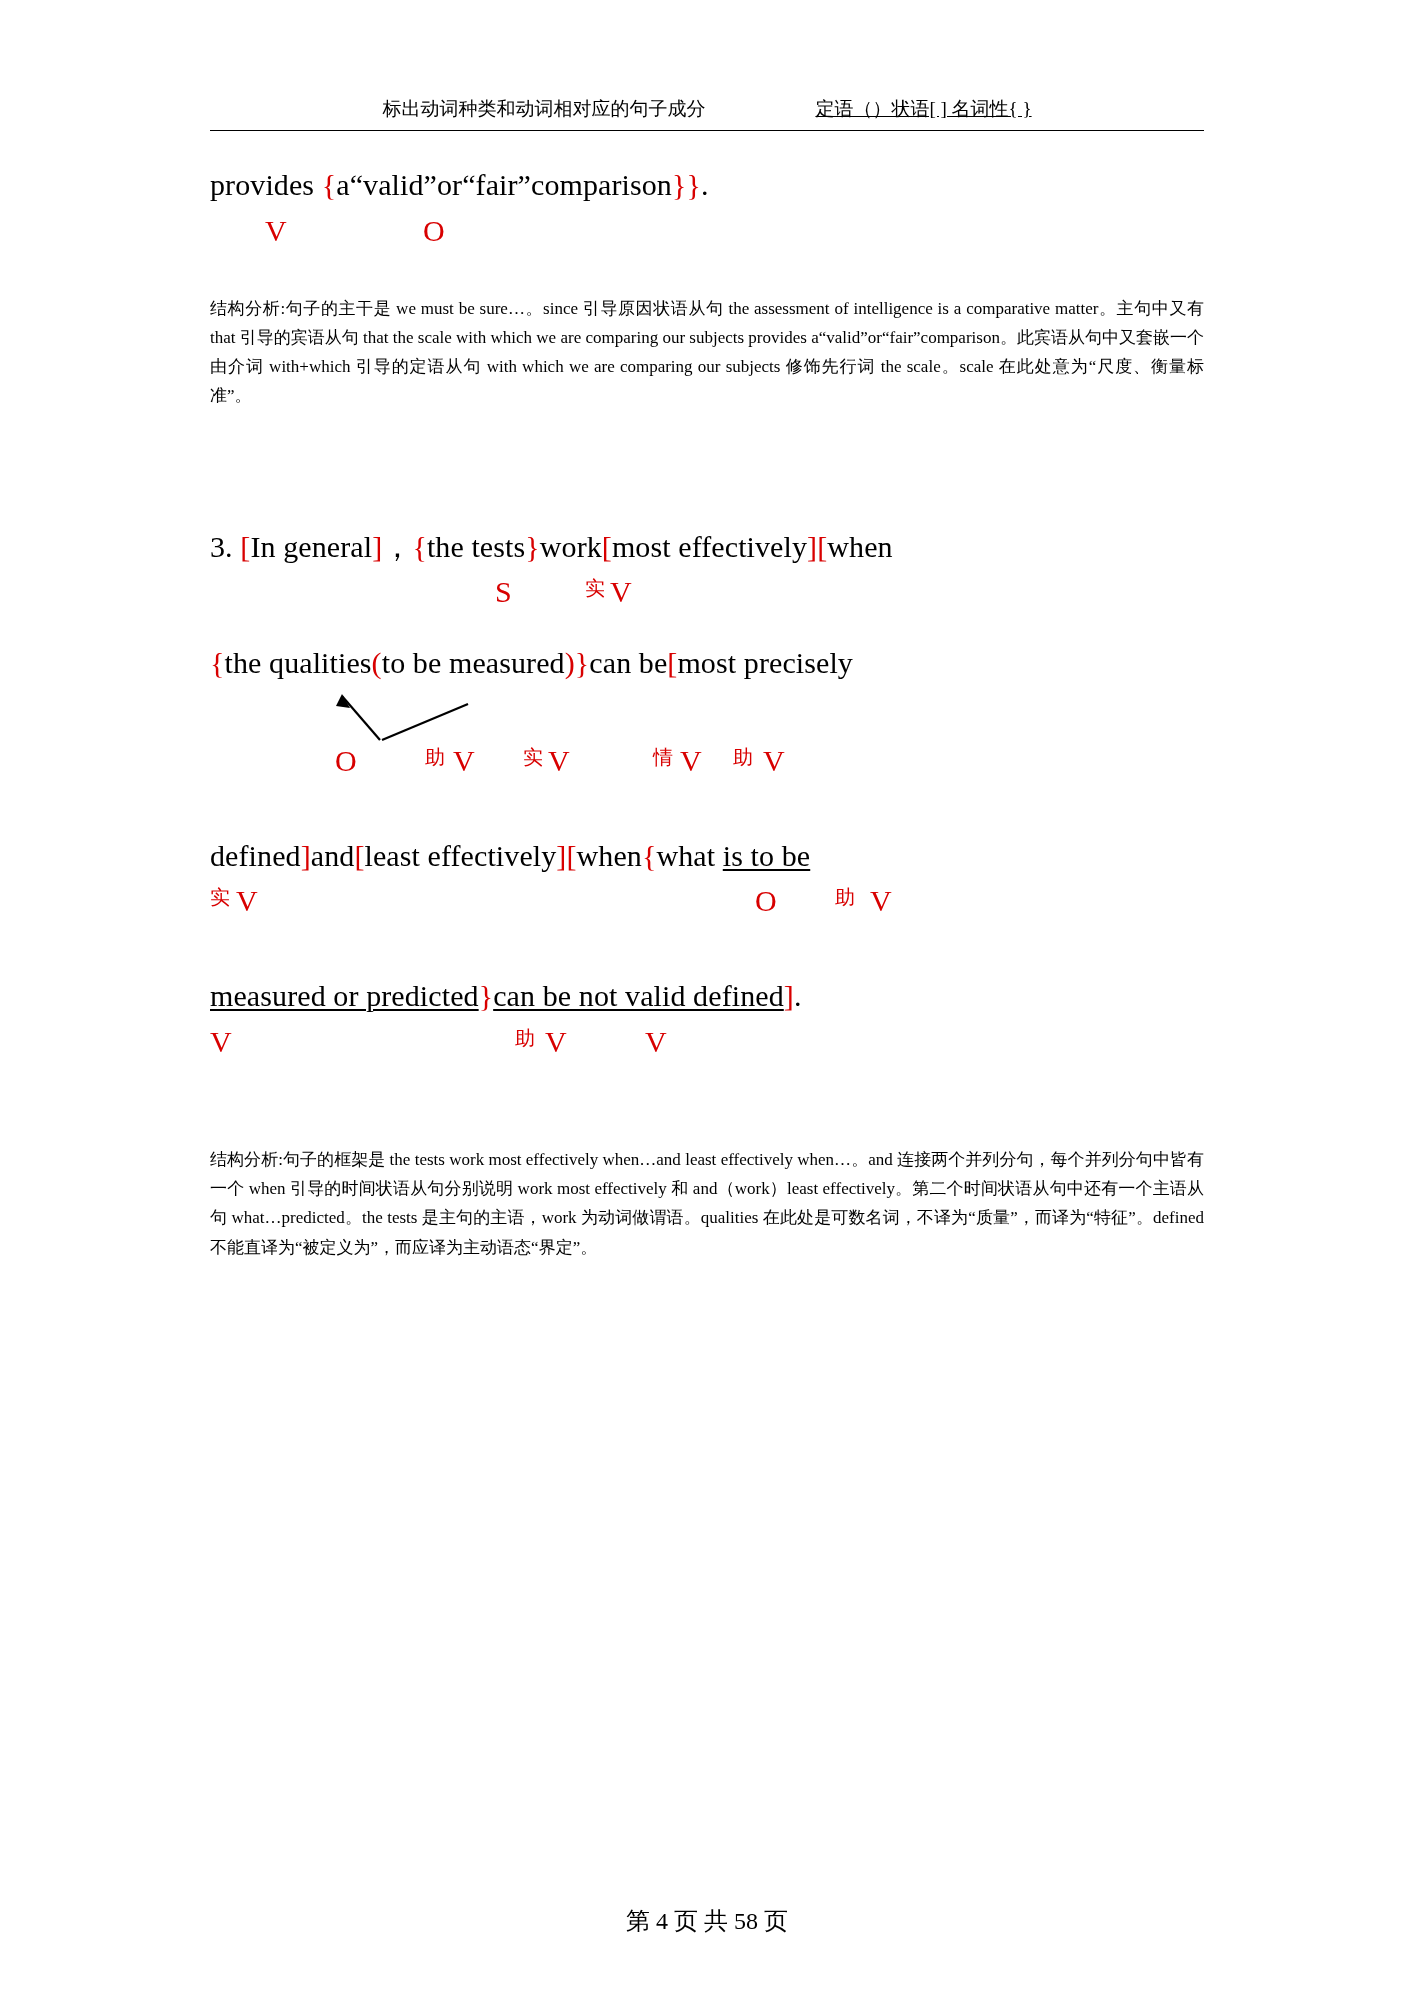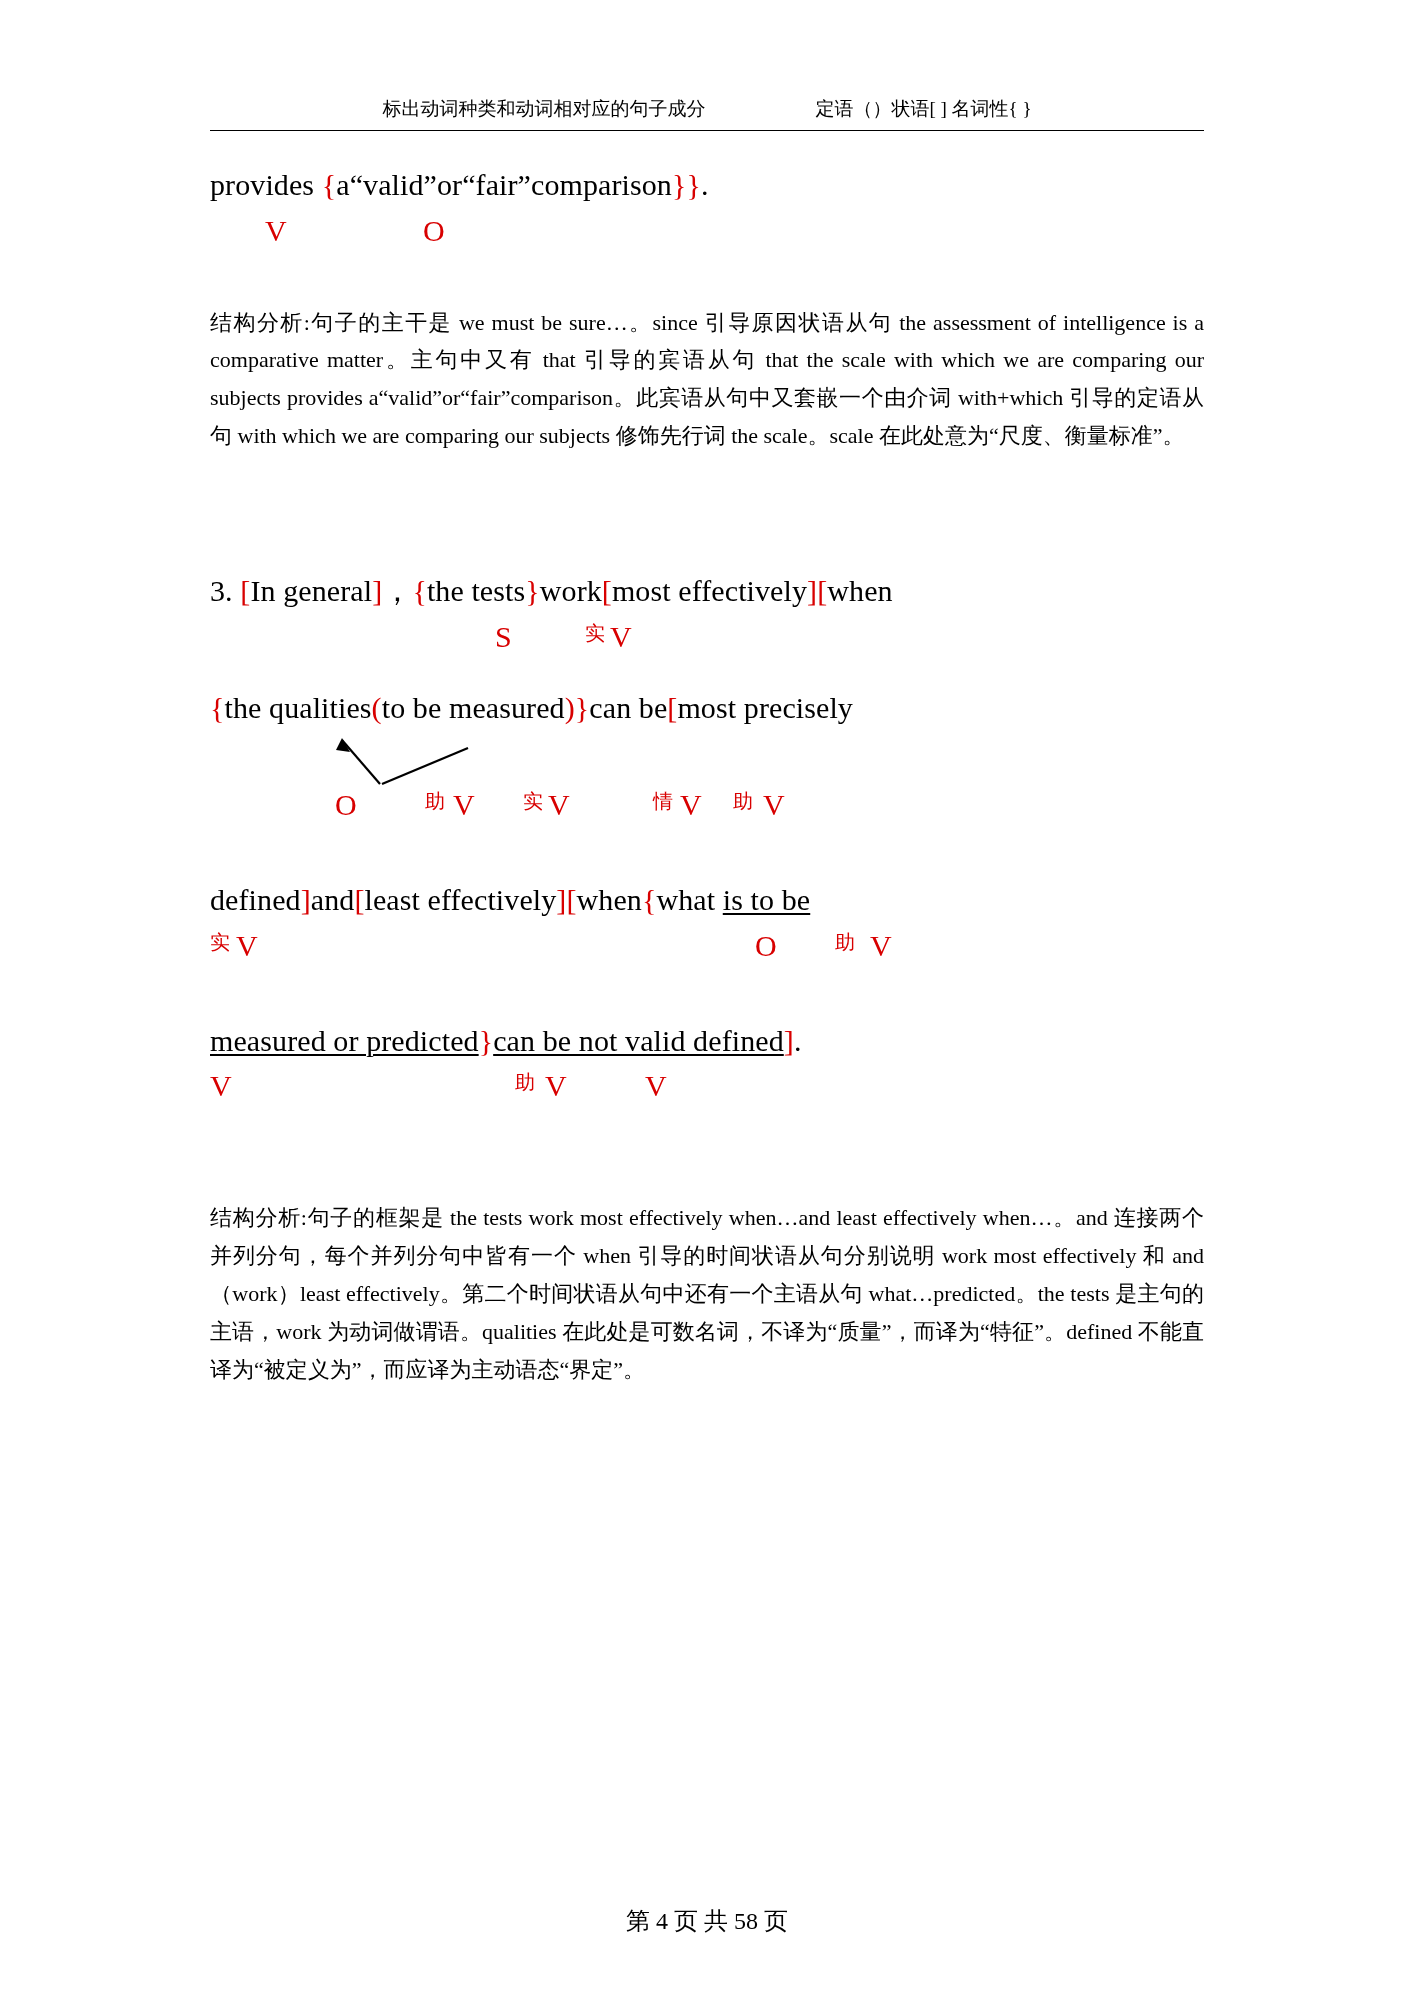"定语（）状语[ ] 名词性{ }" .header-right { text-decoration: none -> underline }
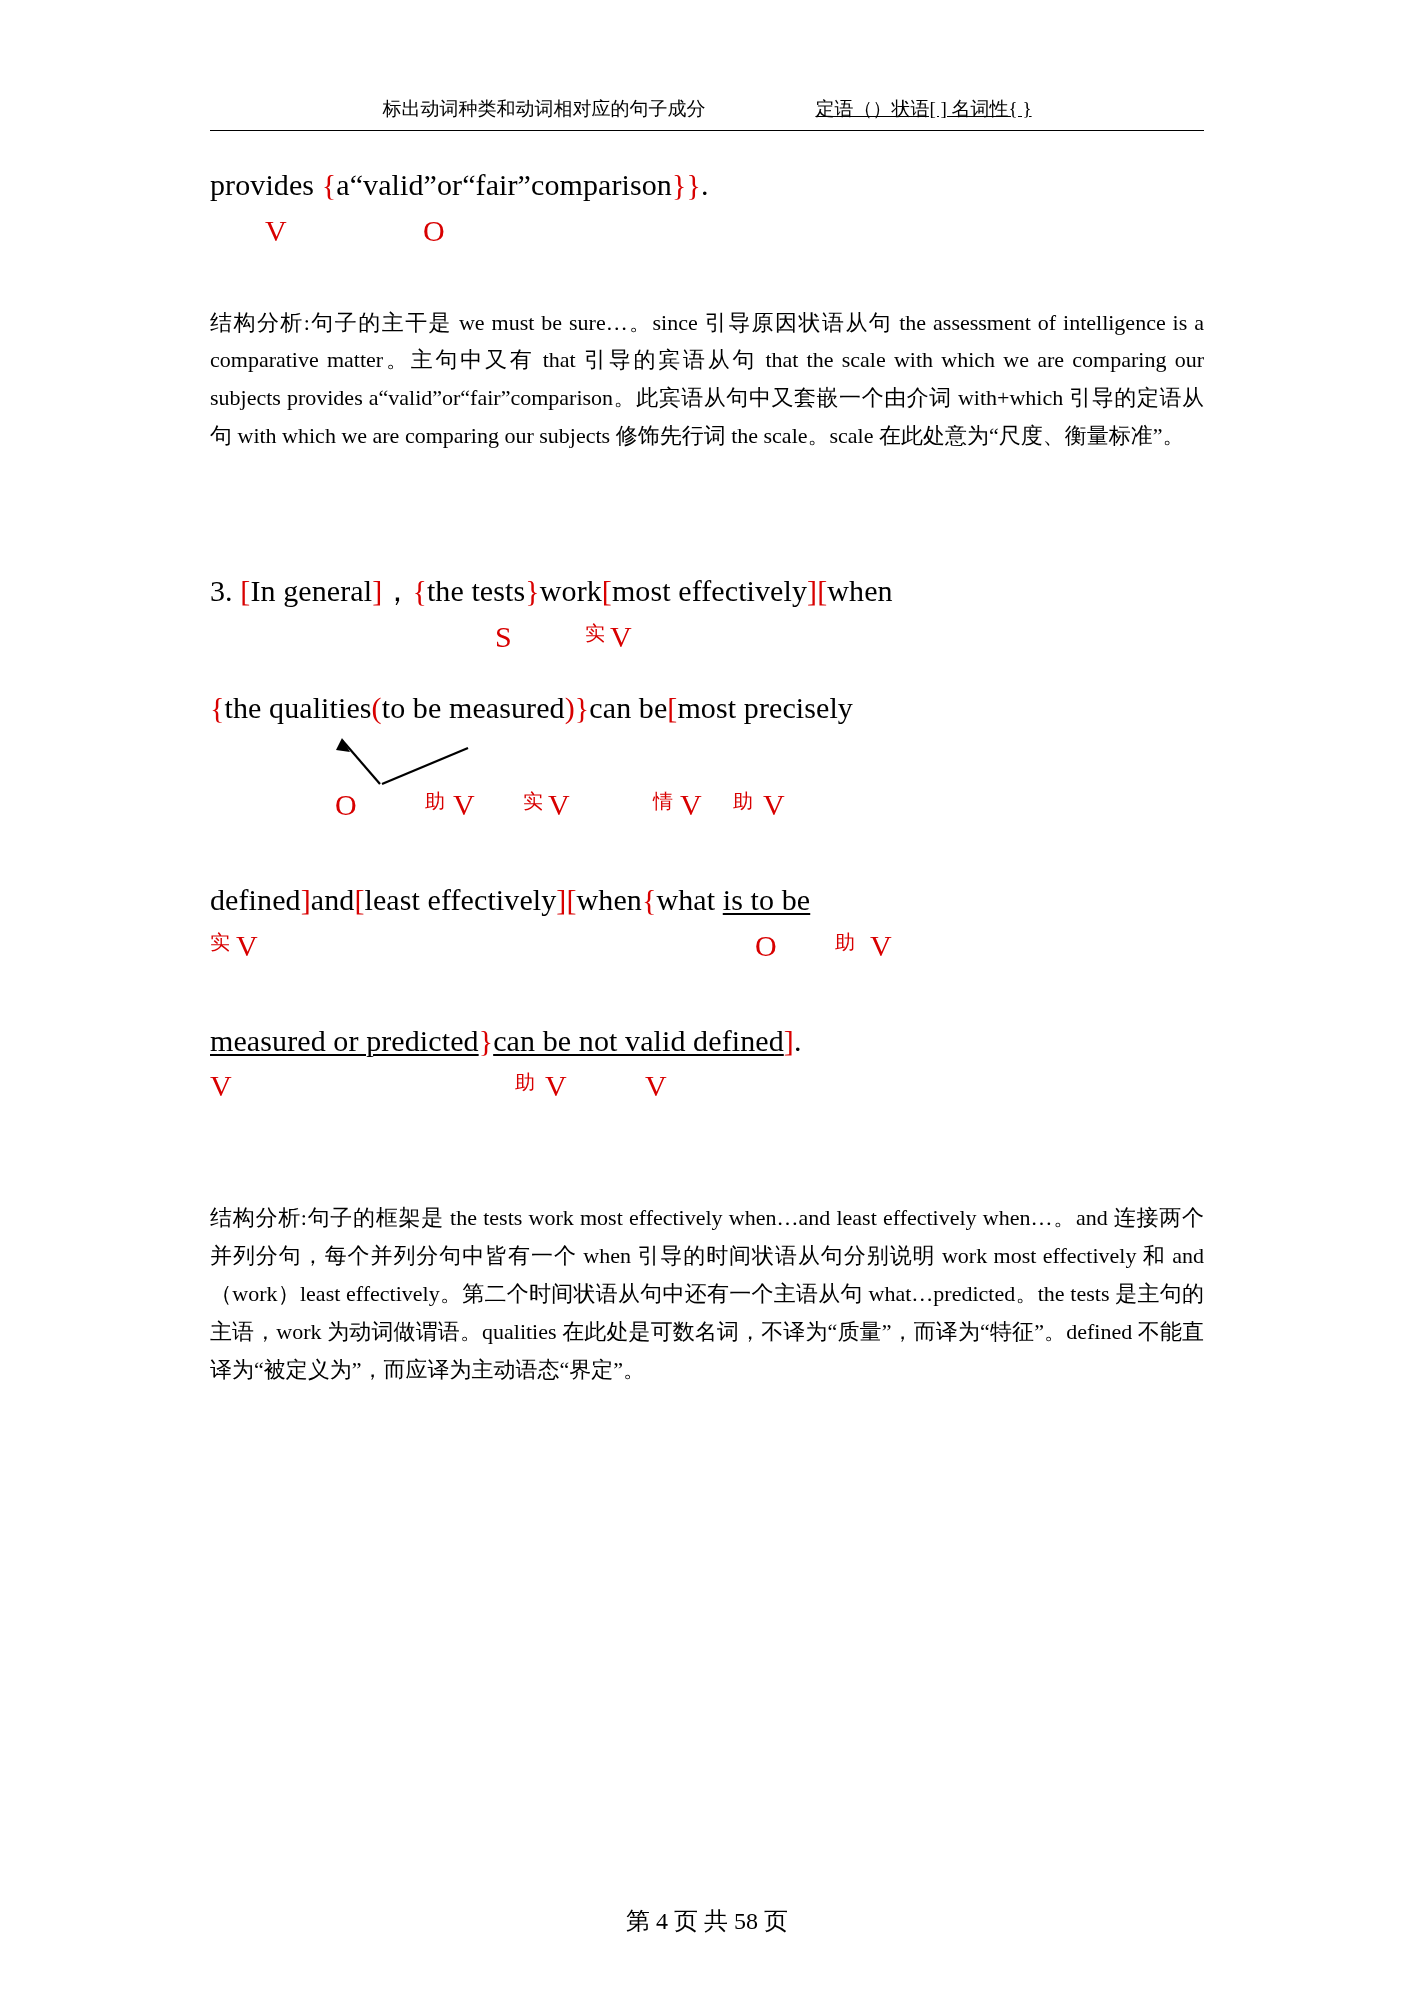"结构分析:句子的主干是 we must be sure…。since" .analysis { font-size: 22px -> 17px; margin-top: 36px -> 26px }
